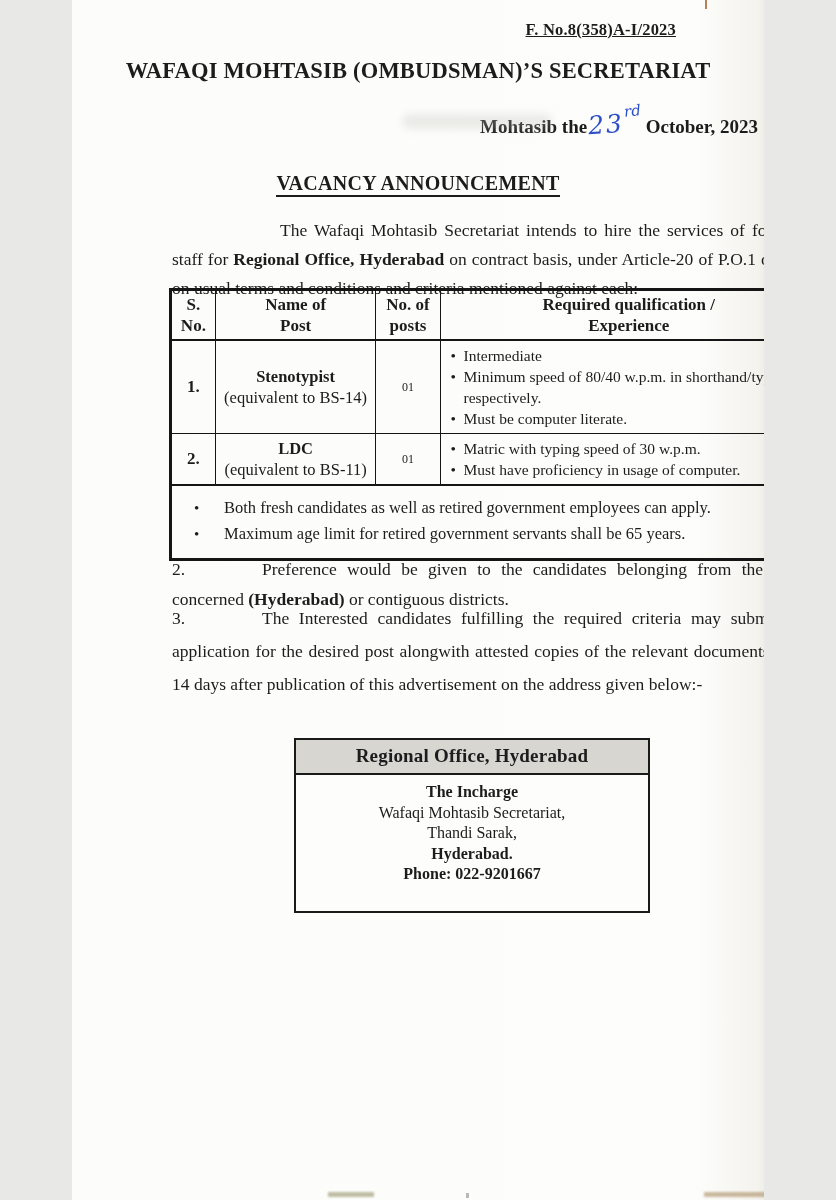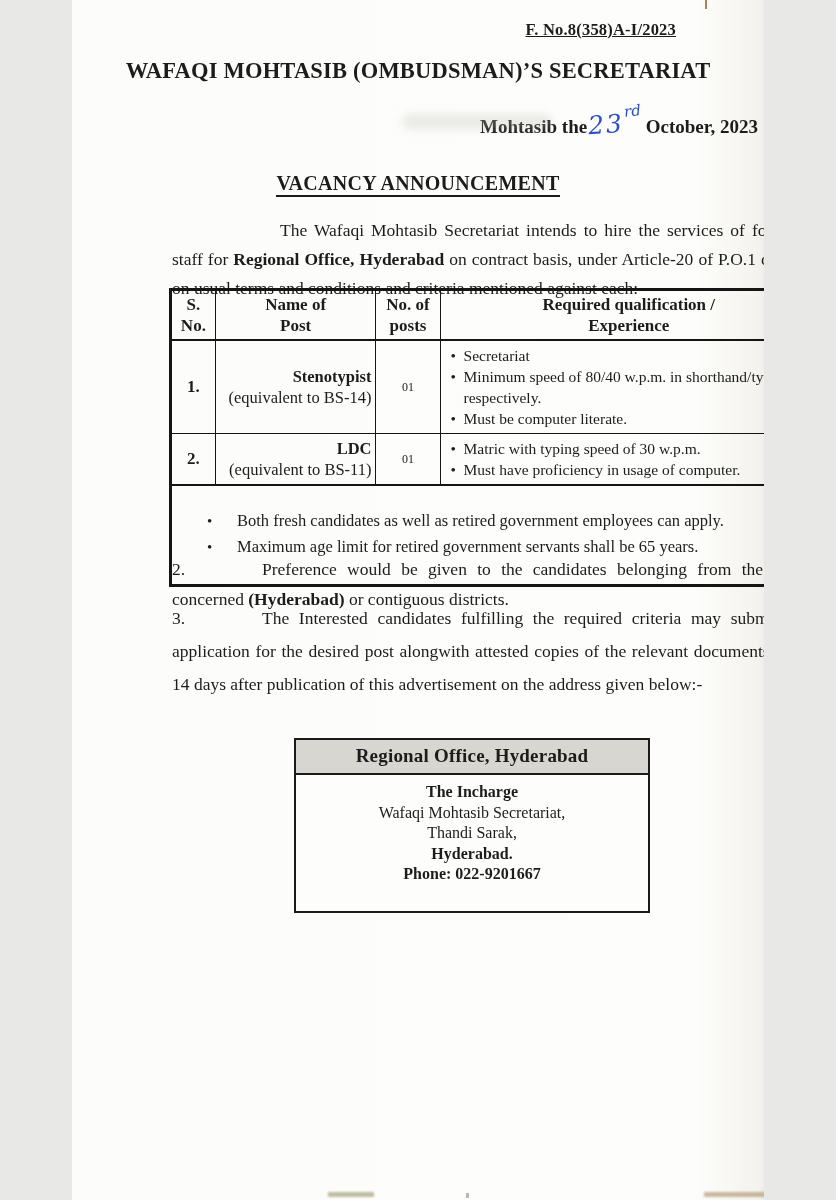"Secretariat" li { text: Secretariat -> Intermediate }
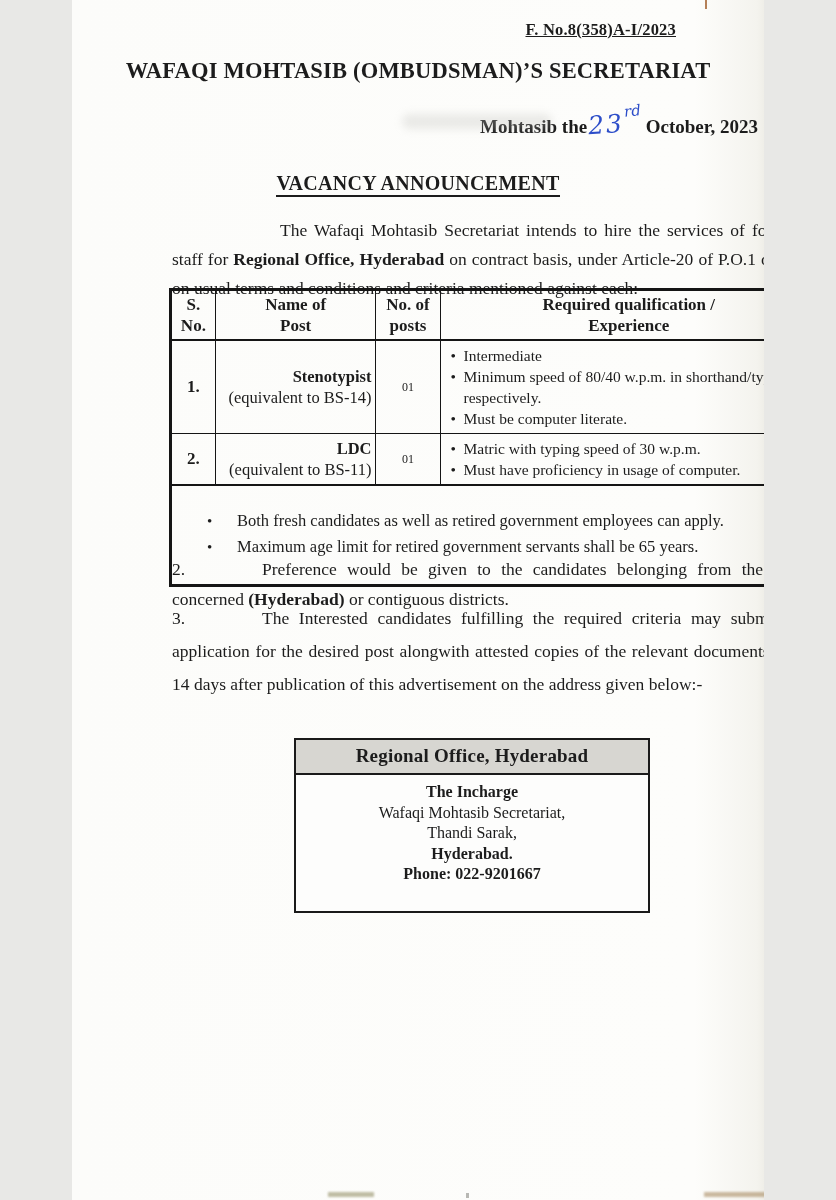"Stenotypist" td.c-post { text-align: right -> center }
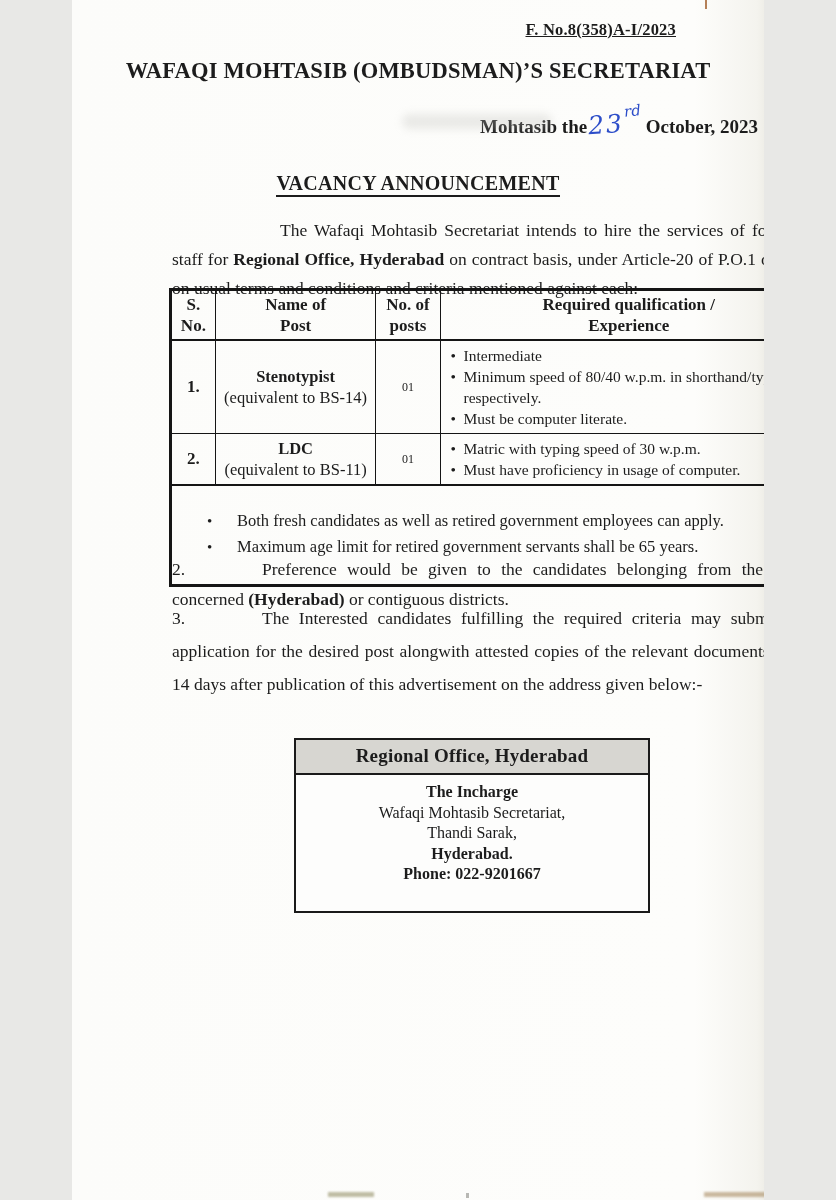"Both fresh candidates as well" ul.notes-list { margin: 17px -> 4px }
